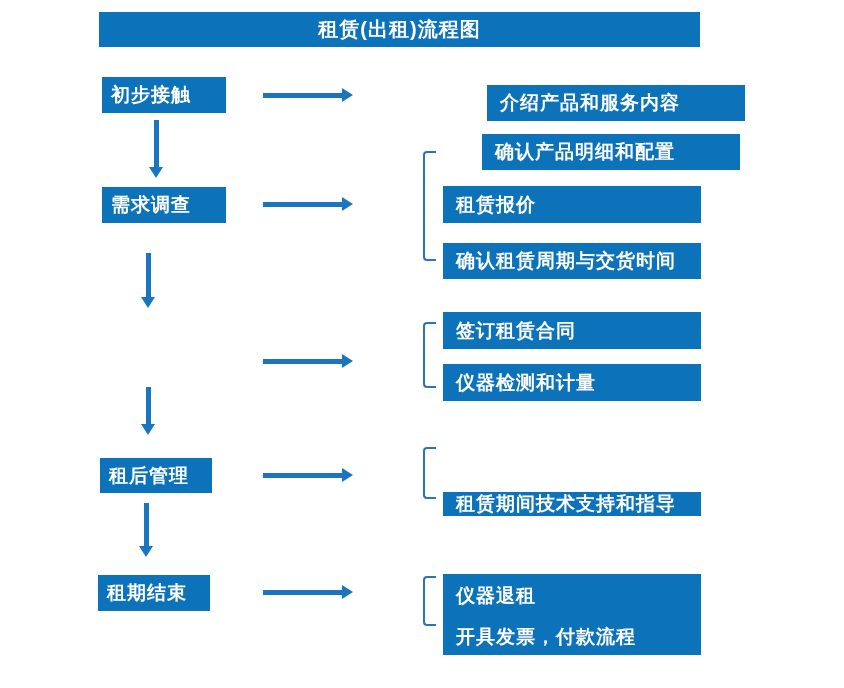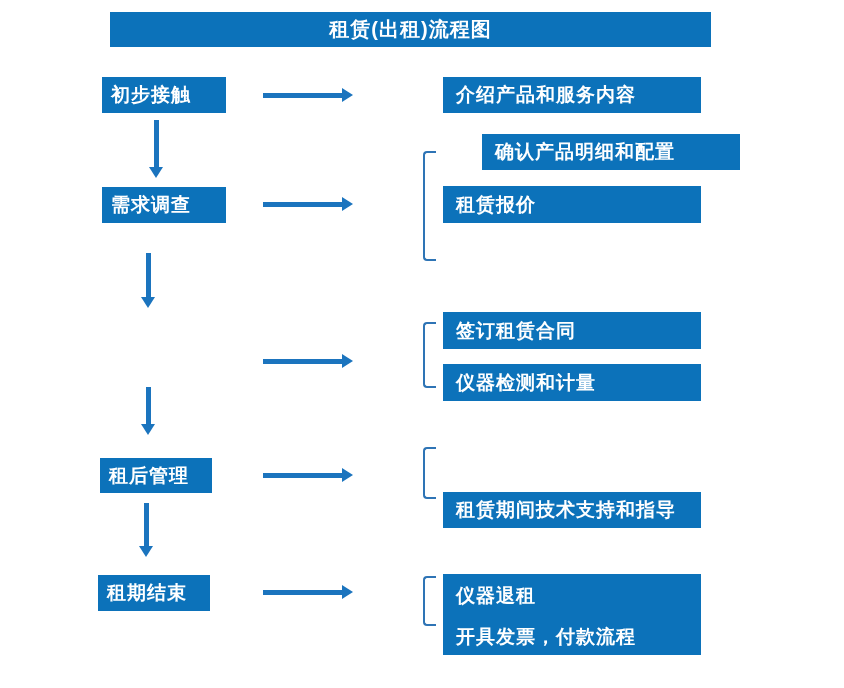"租赁(出租)流程图" .title-bar { margin-left: 11px -> none }
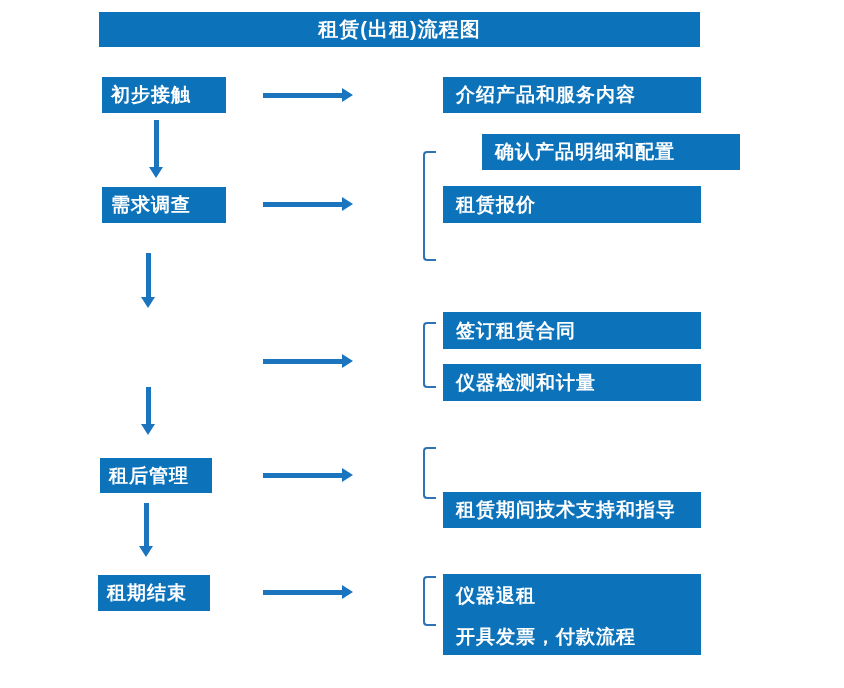"介绍产品和服务内容" div.box { margin-left: none -> 44px; top: 77px -> 85px }
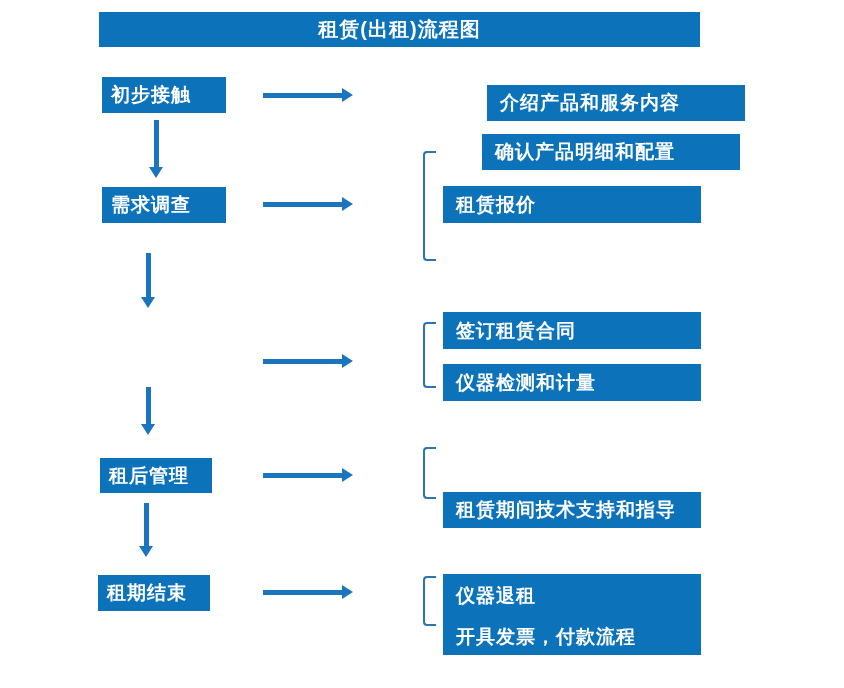"确认租赁周期与交货时间" div.box { html: none -> <div>确认租赁周期与交货时间</div> }
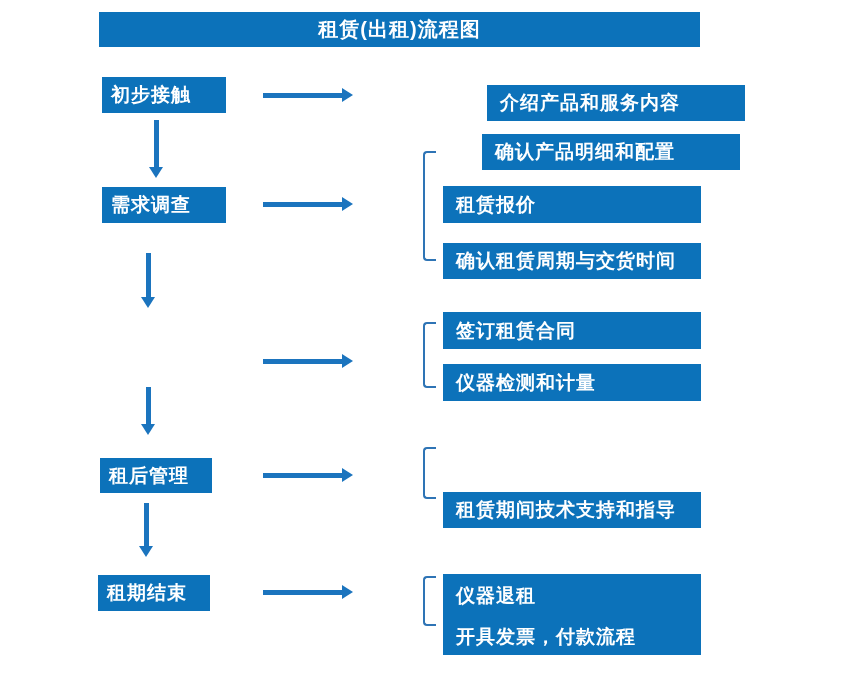"租赁期间技术支持和指导" div.box { height: 36px -> 24px }
